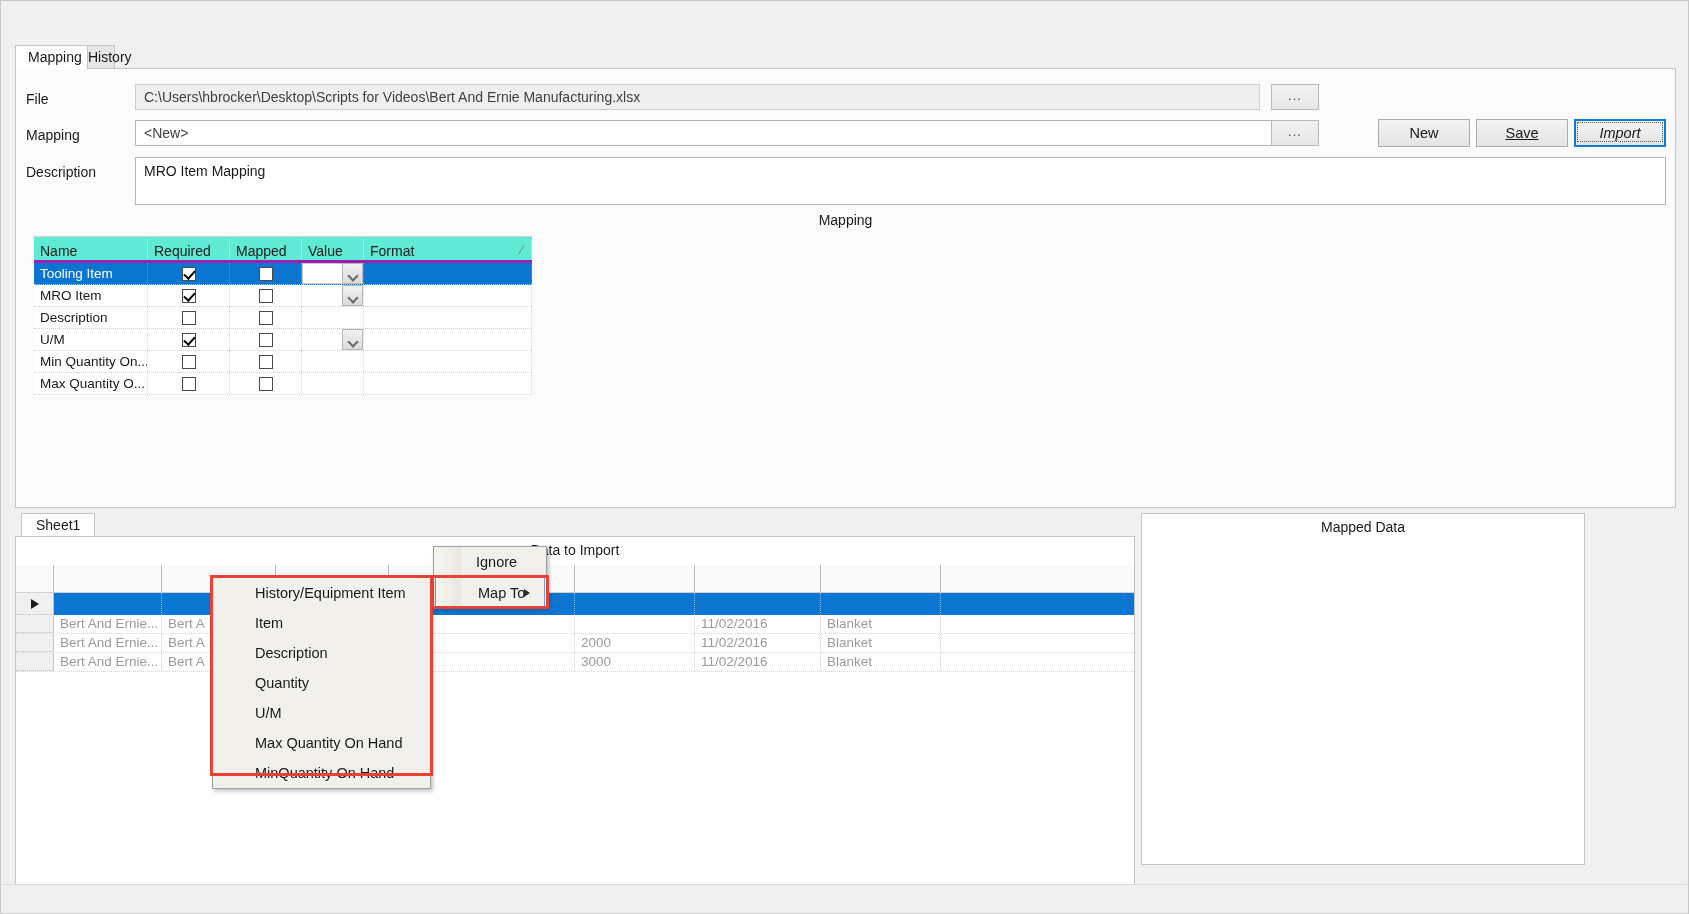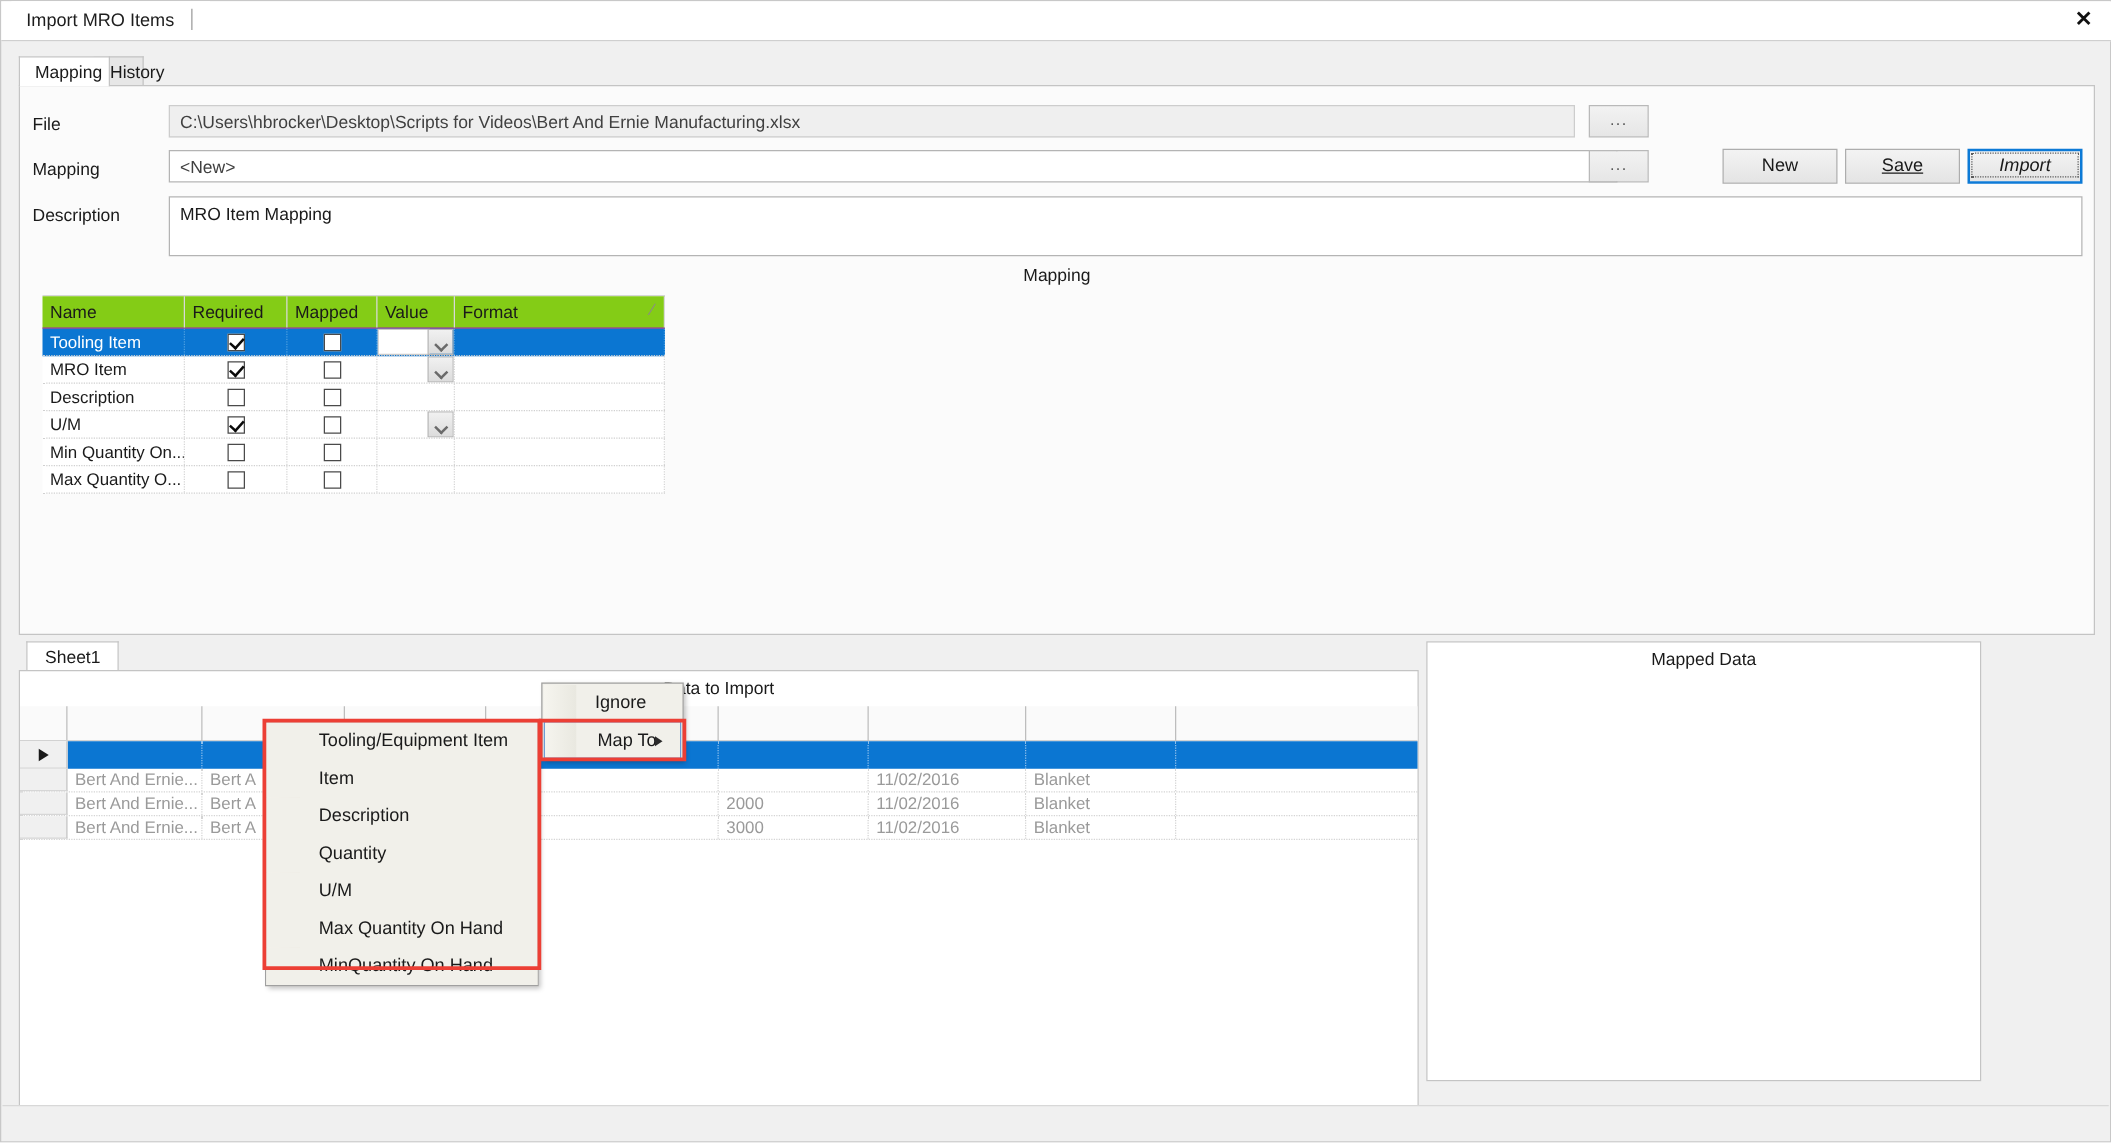"Import MRO Items" div.titlebar { html: <div> <div> <span>Import MRO Items</span><span></span> </div> <div>✕</div> </div> -> none }
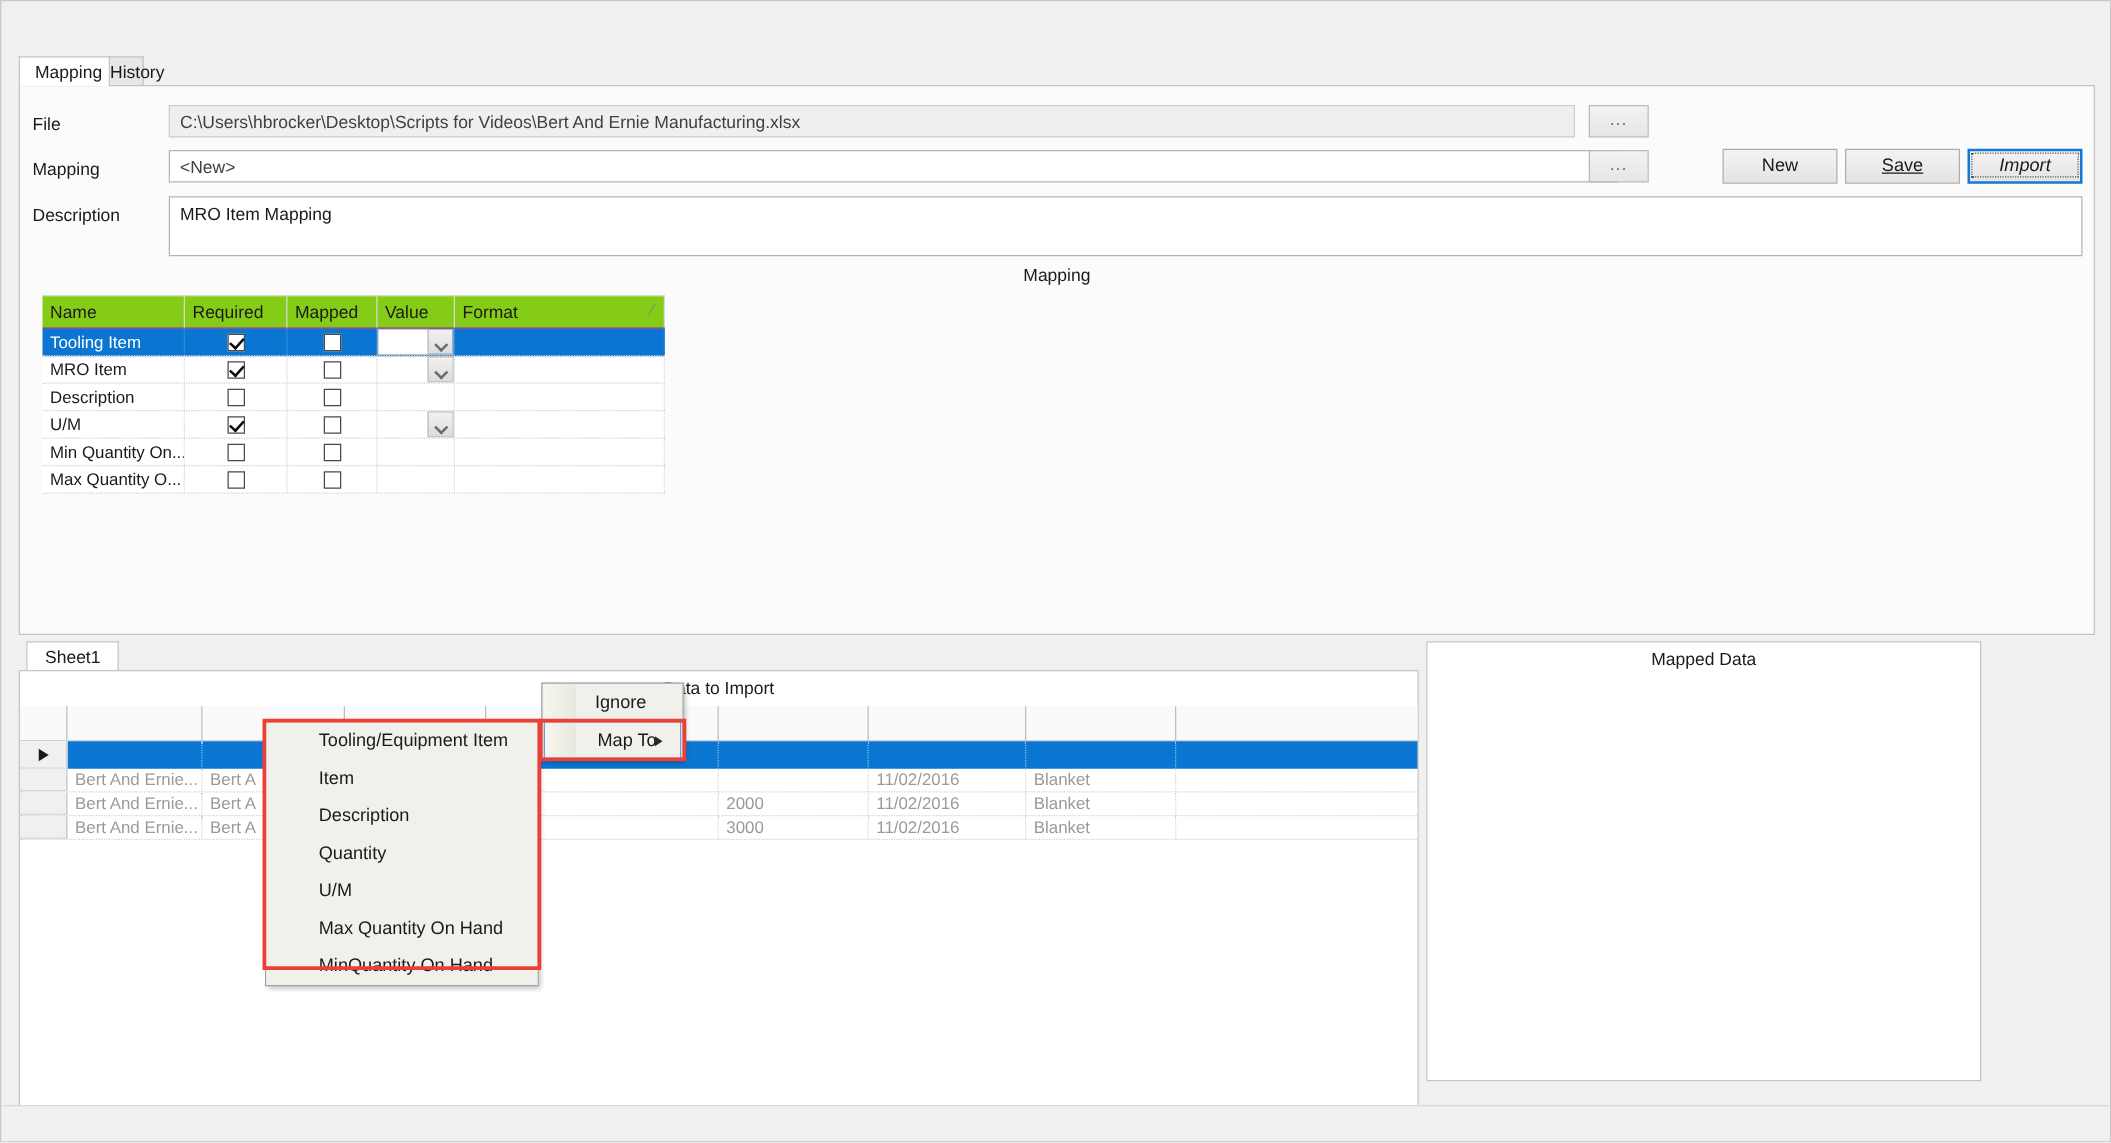"Name" .mg-header { align-items: none -> center; background: #84cc16 -> #5eead4; border-bottom: 1px solid #a21caf -> 3px solid #a21caf }
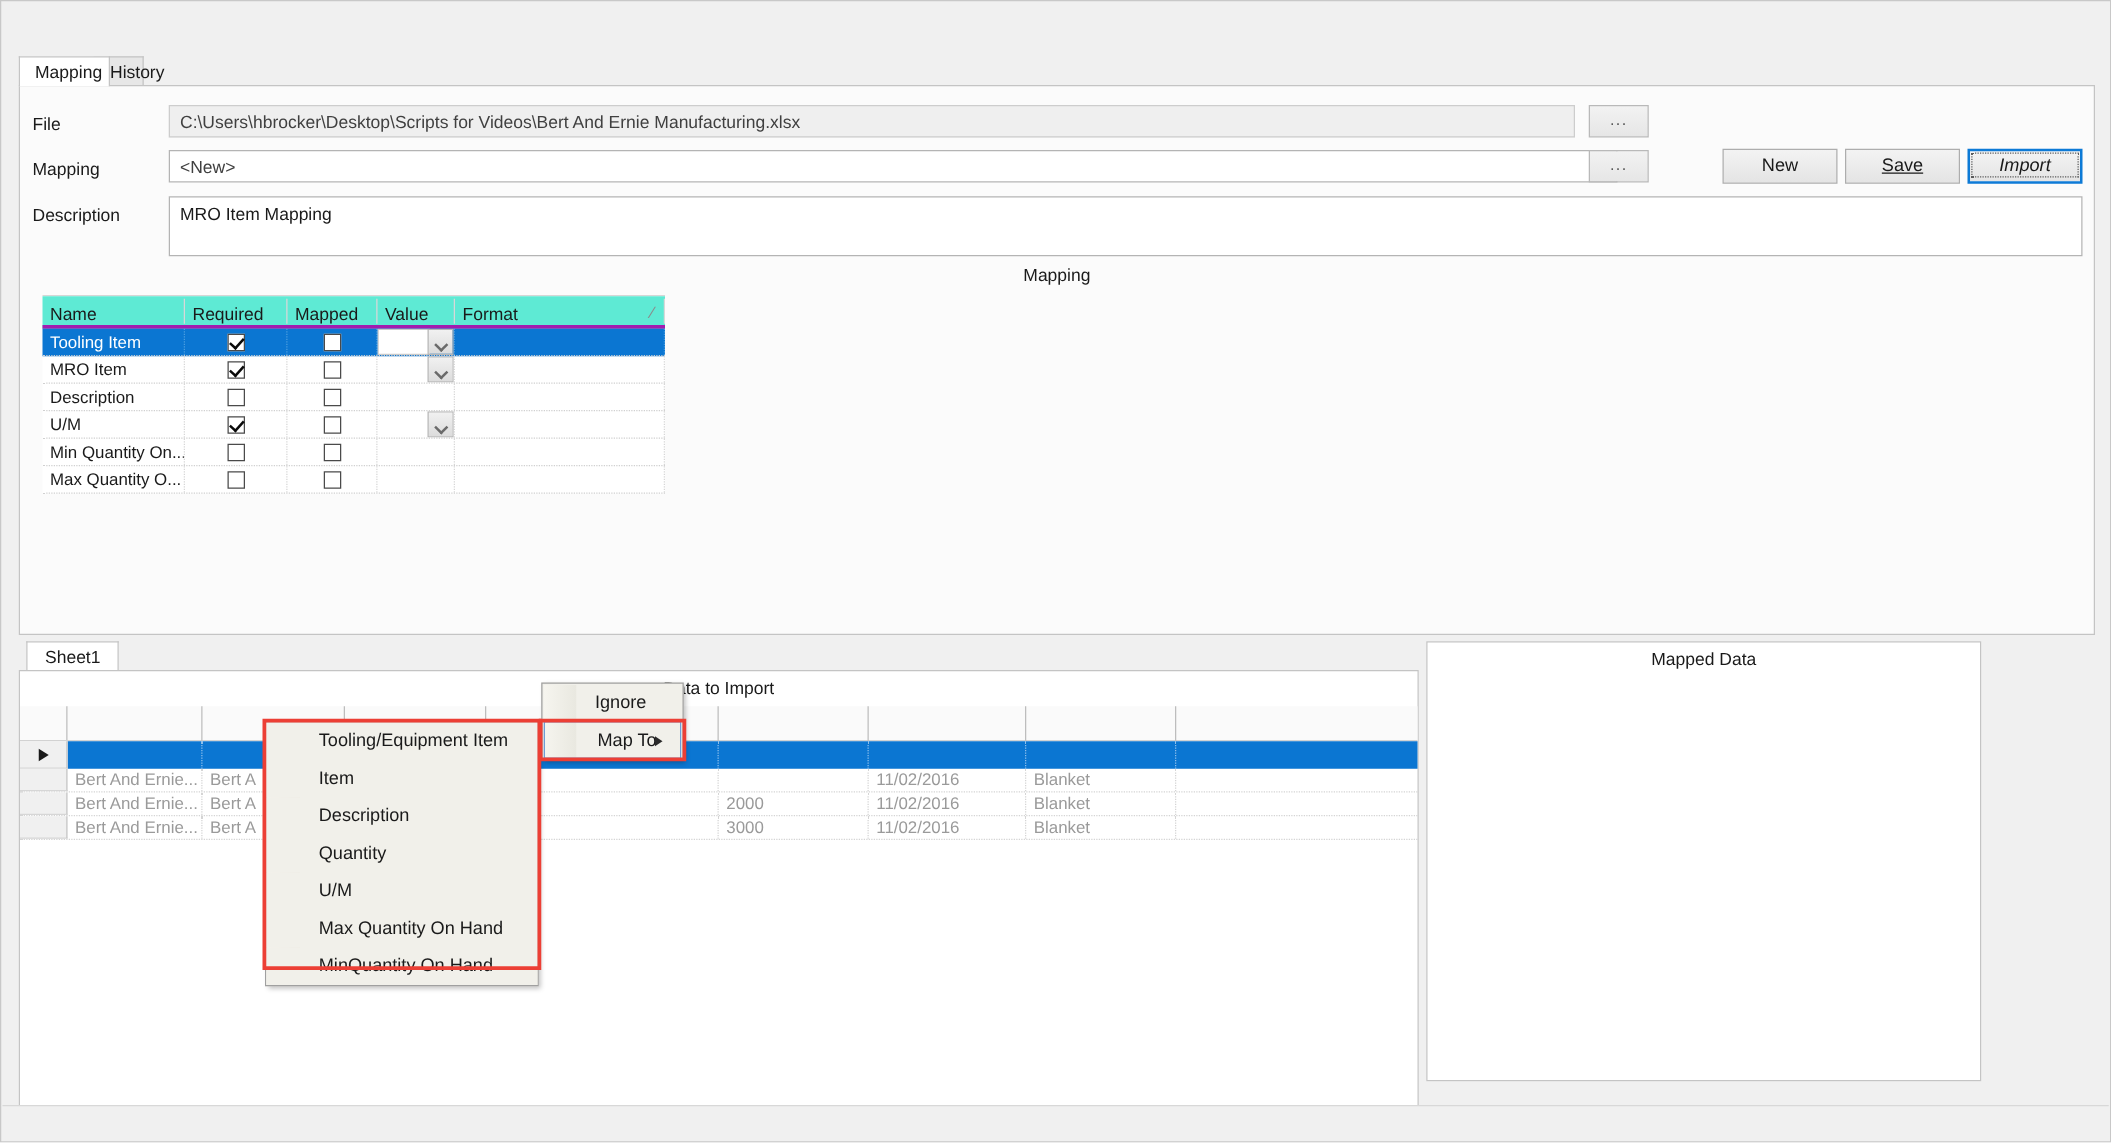"Tooling/Equipment Item" span { text: Tooling/Equipment -> History/Equipment }
